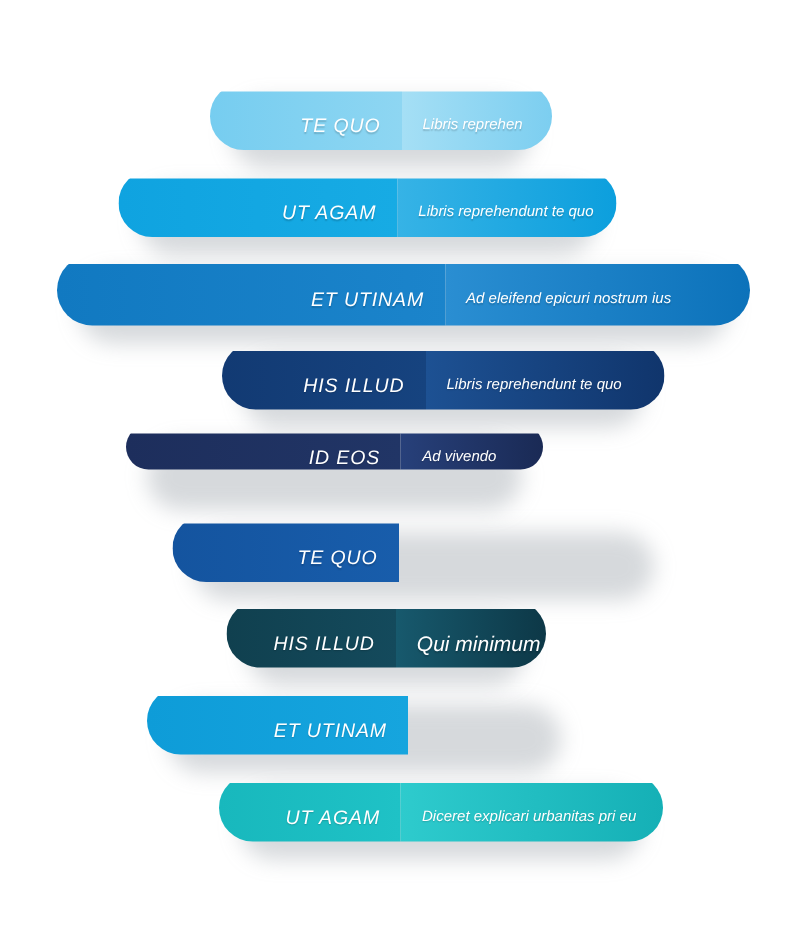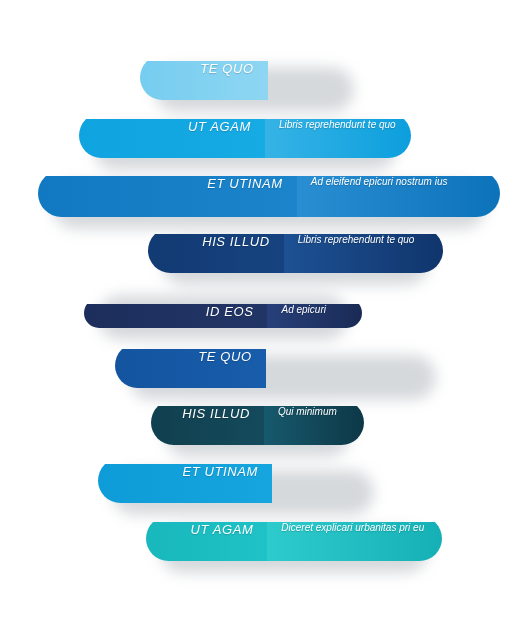"TE QUO" .half { align-items: none -> center }
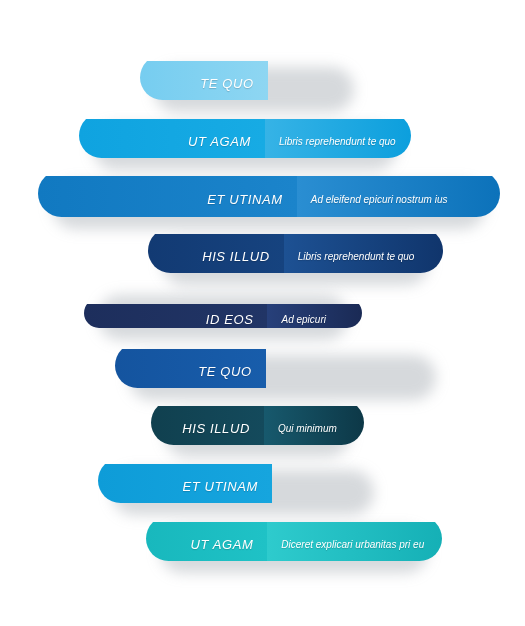"Libris reprehen" div.half { html: none -> <div> <span>Libris reprehen</span> </div> }
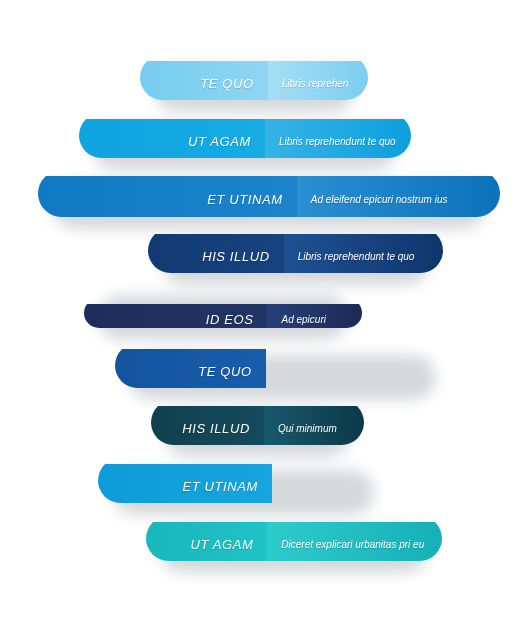"ID EOS" div.bar { top: 298px -> 283px }
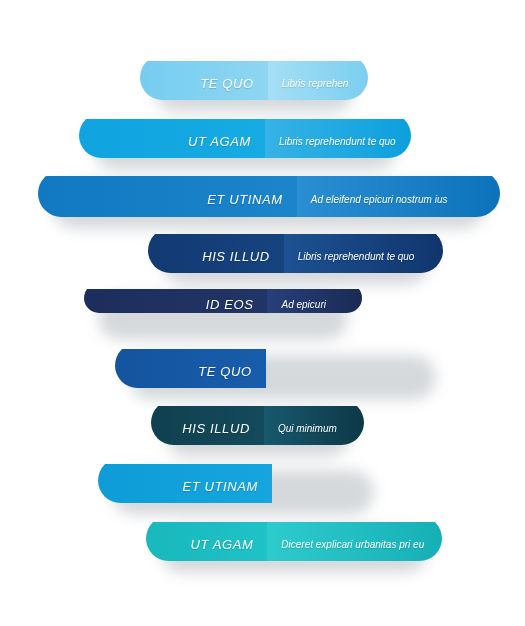"Ad epicuri" span.desc-text { text: epicuri -> vivendo }
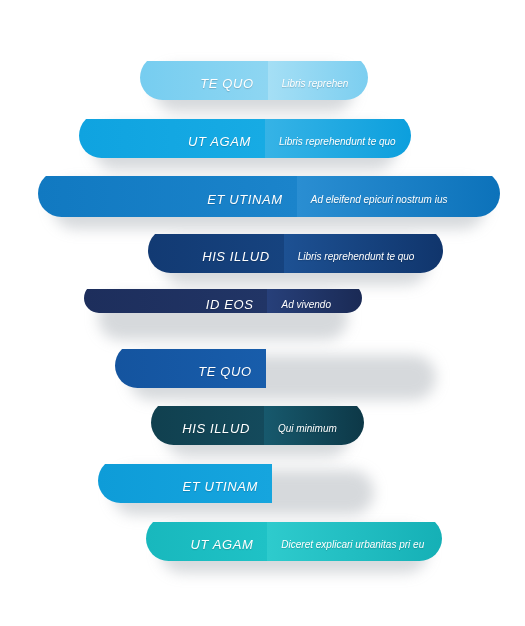"Qui minimum" span.desc-text { font-size: 10px -> 14px }
